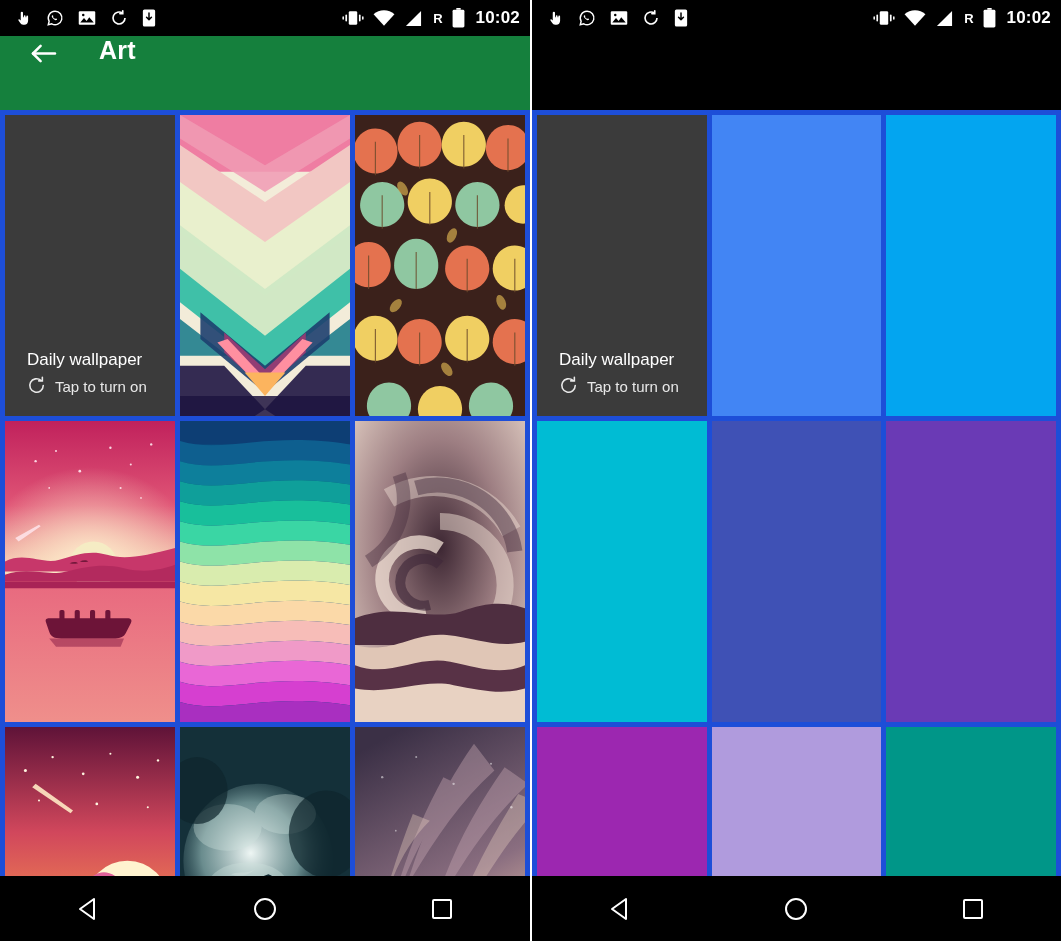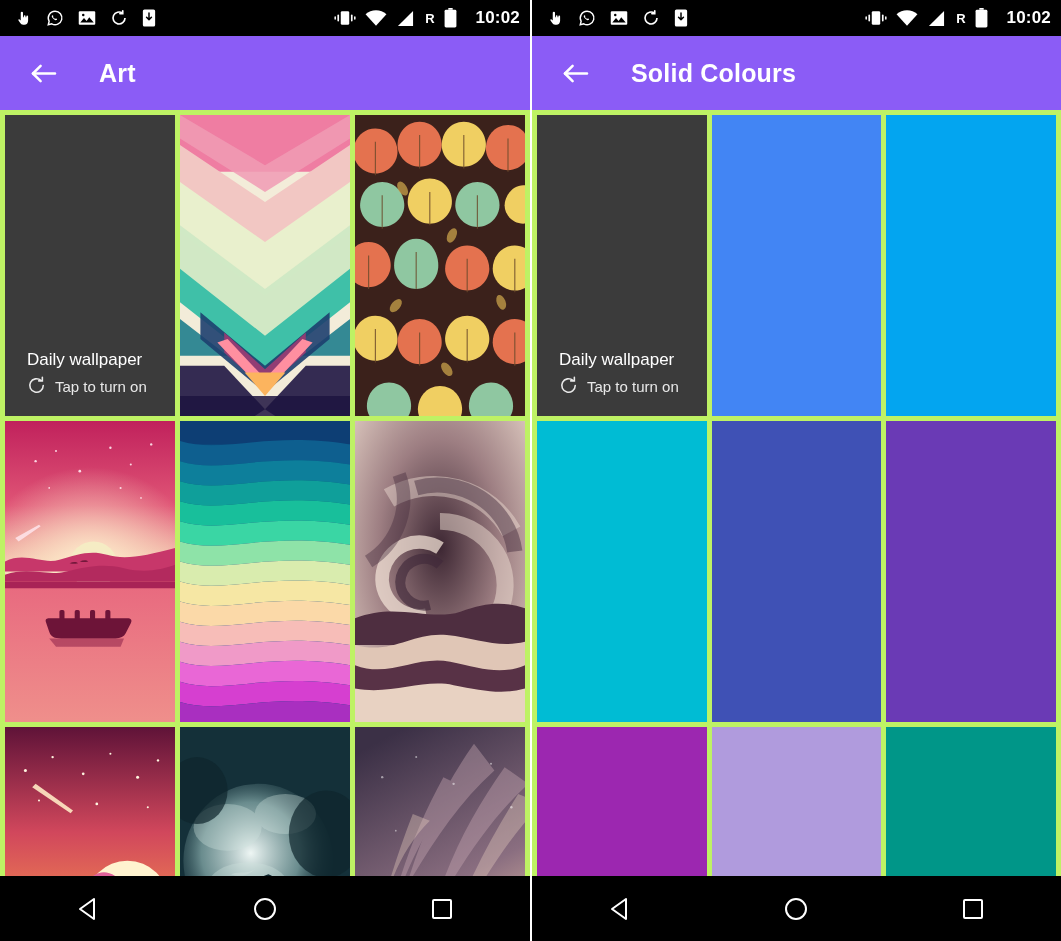"10:02" .clock { margin-left: 19px -> 11px }
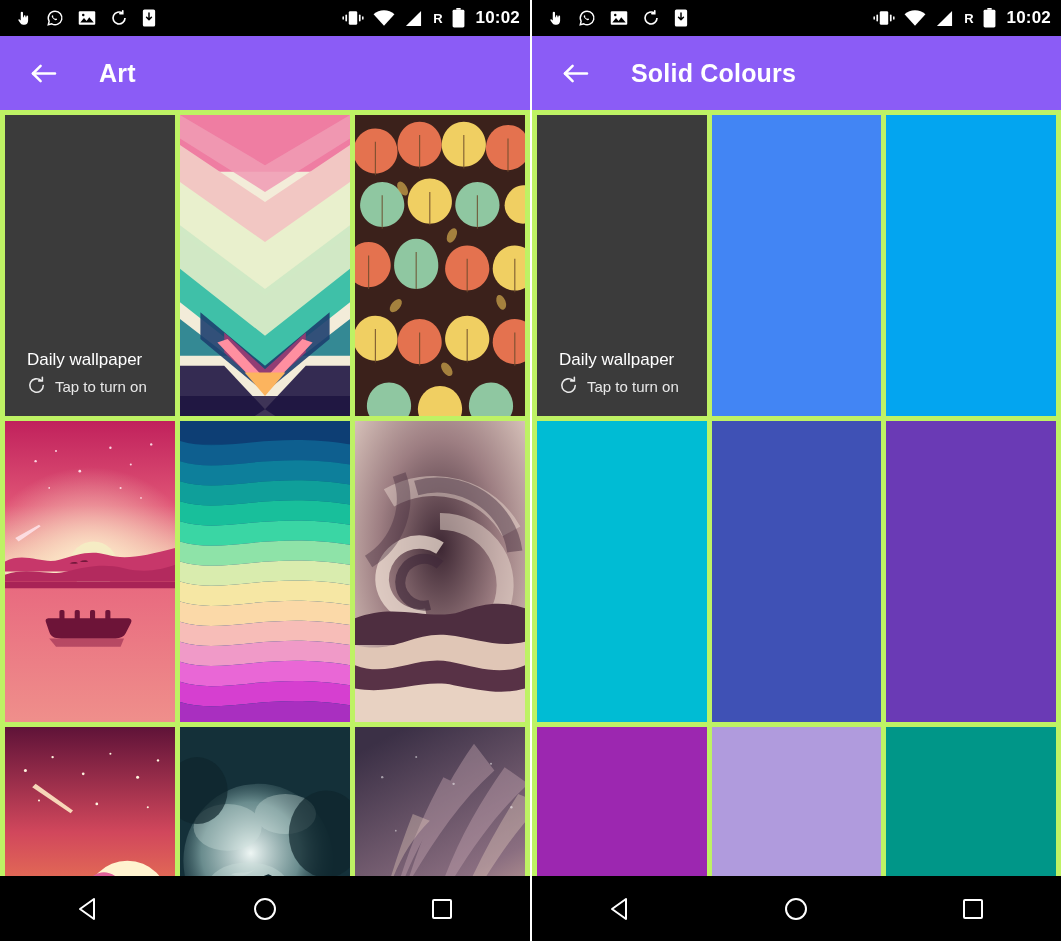"Art" .appbar { align-items: center -> flex-start; background: #8b5cf6 -> #15803d }
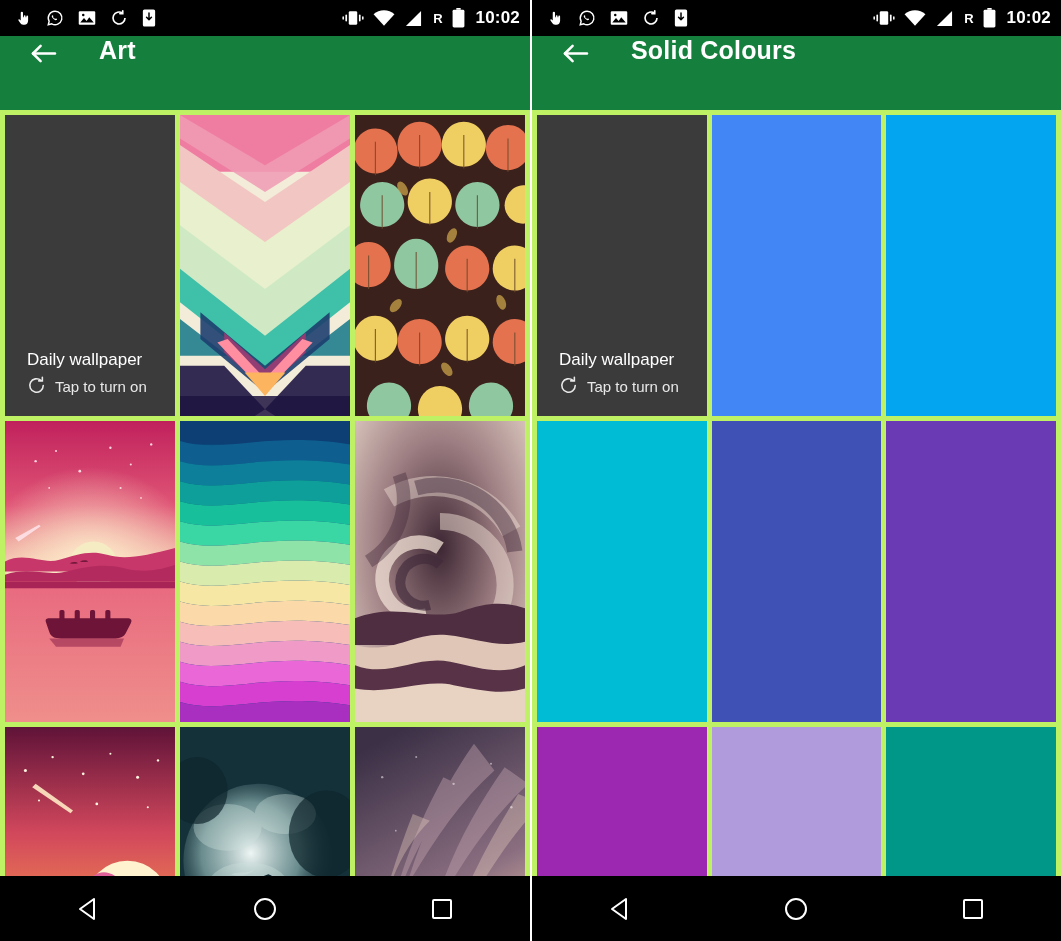"Solid Colours" div.appbar { html: <div> <div> <svg> <path></path> <path></path> </svg> </div> <div>Solid Colours</div> </div> -> none }
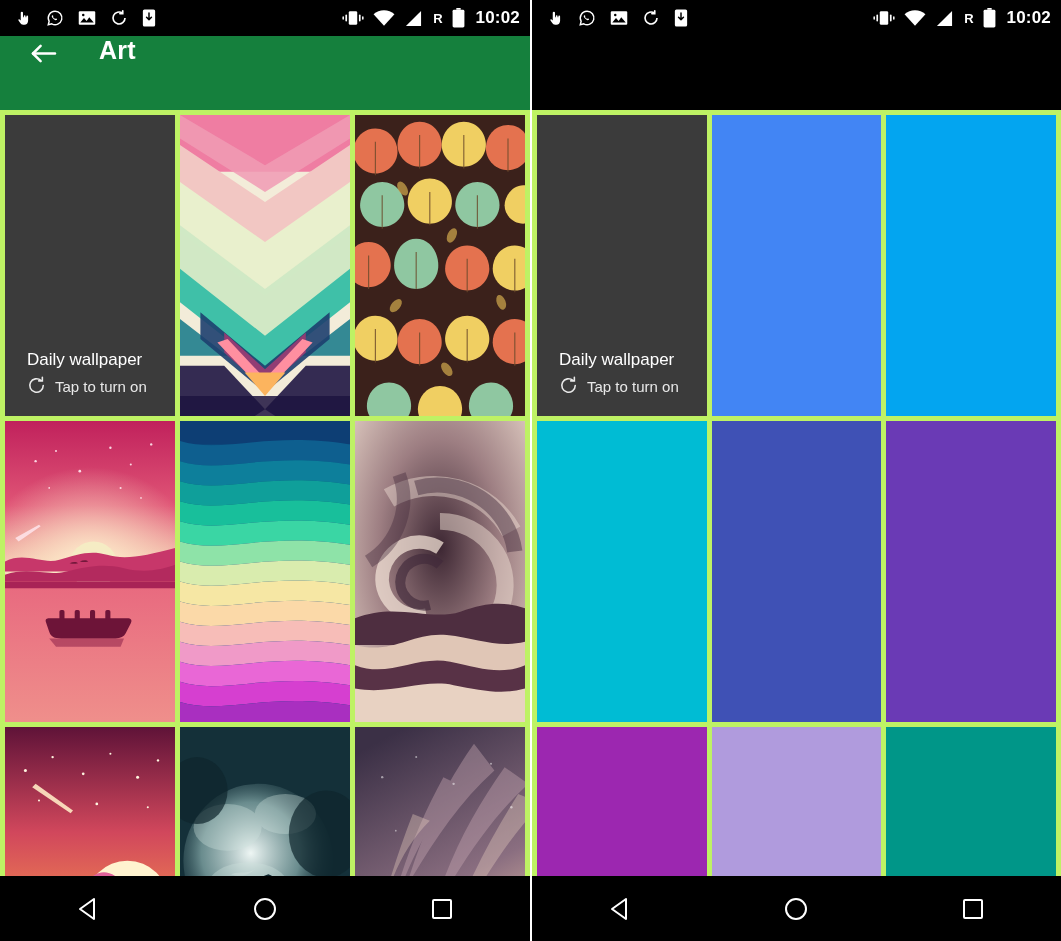"Daily wallpaper" .grid { background: #bef264 -> #1d4ed8 }
